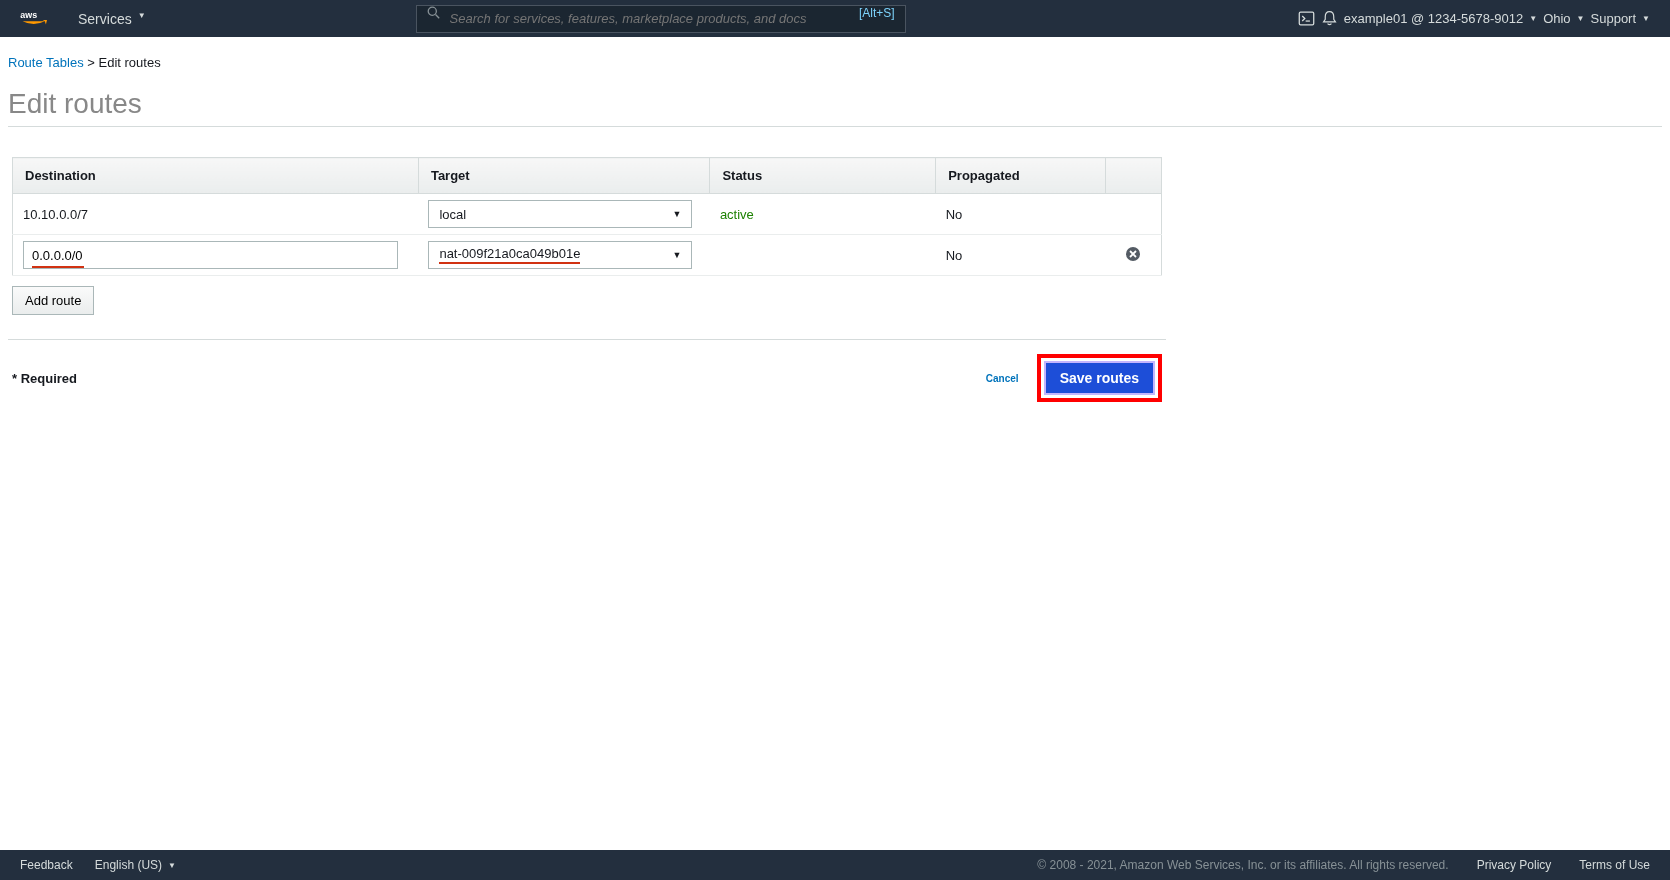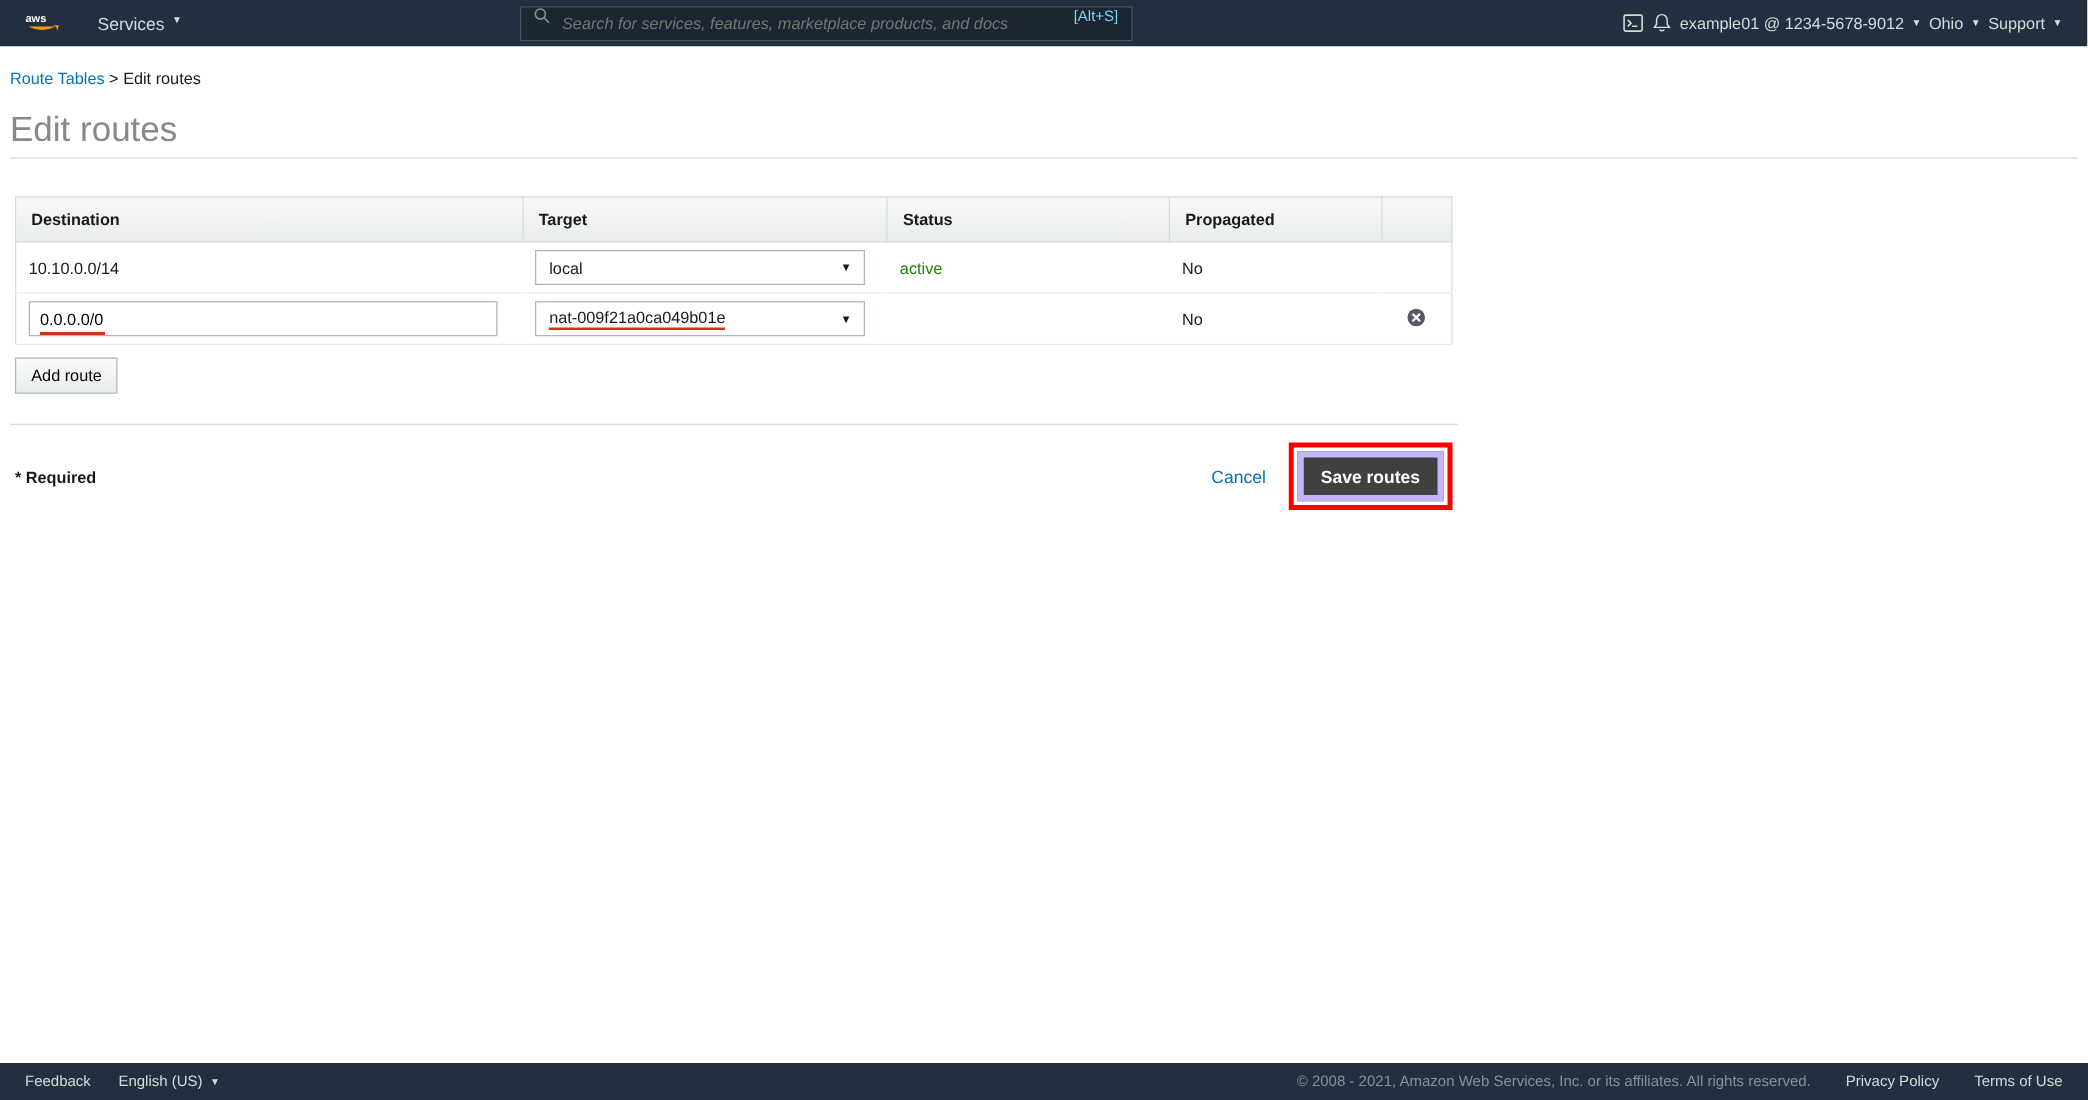"10.10.0.0/14" td { text: 10.10.0.0/14 -> 10.10.0.0/7 }
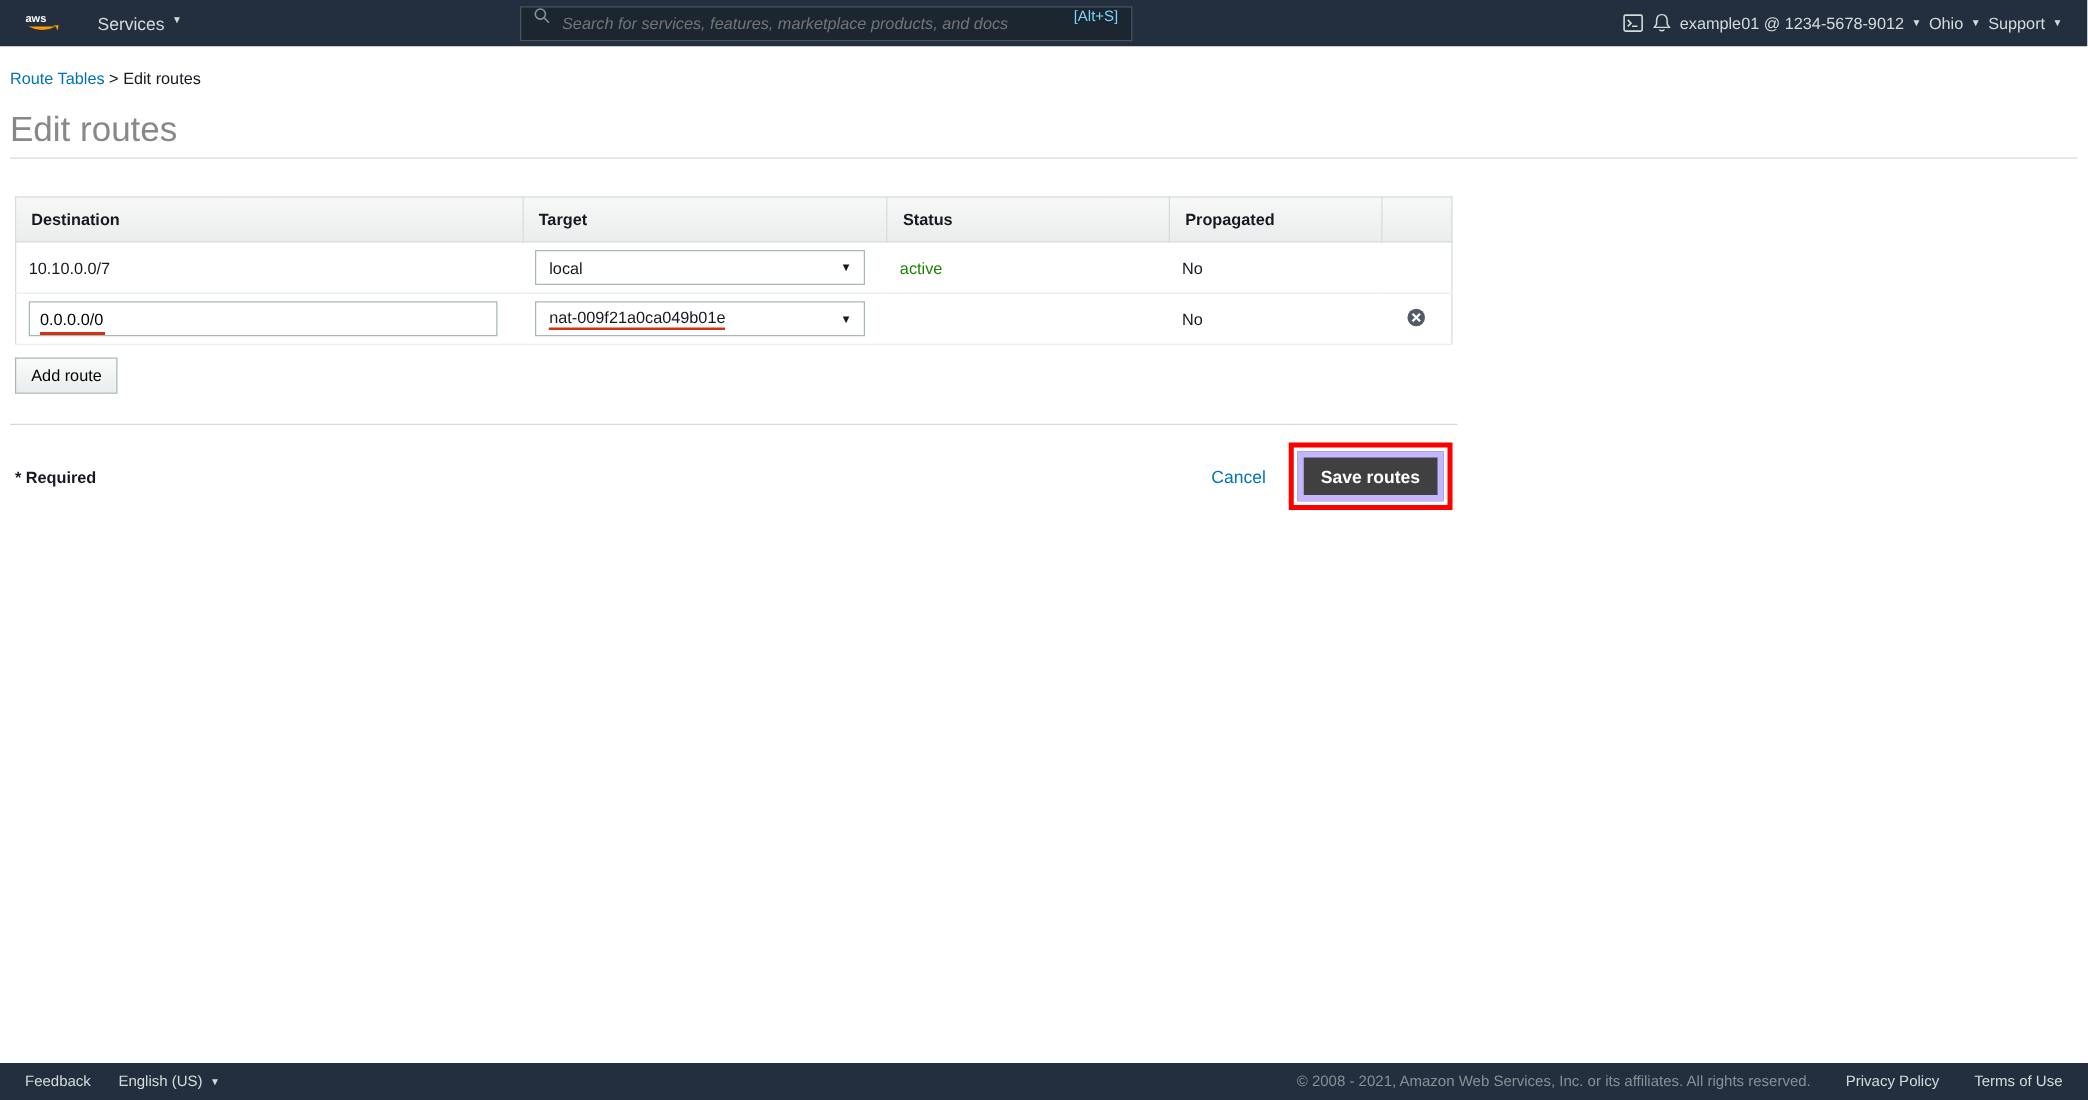"Cancel" .cancel-link { font-size: 14px -> 10px; font-weight: normal -> bold }
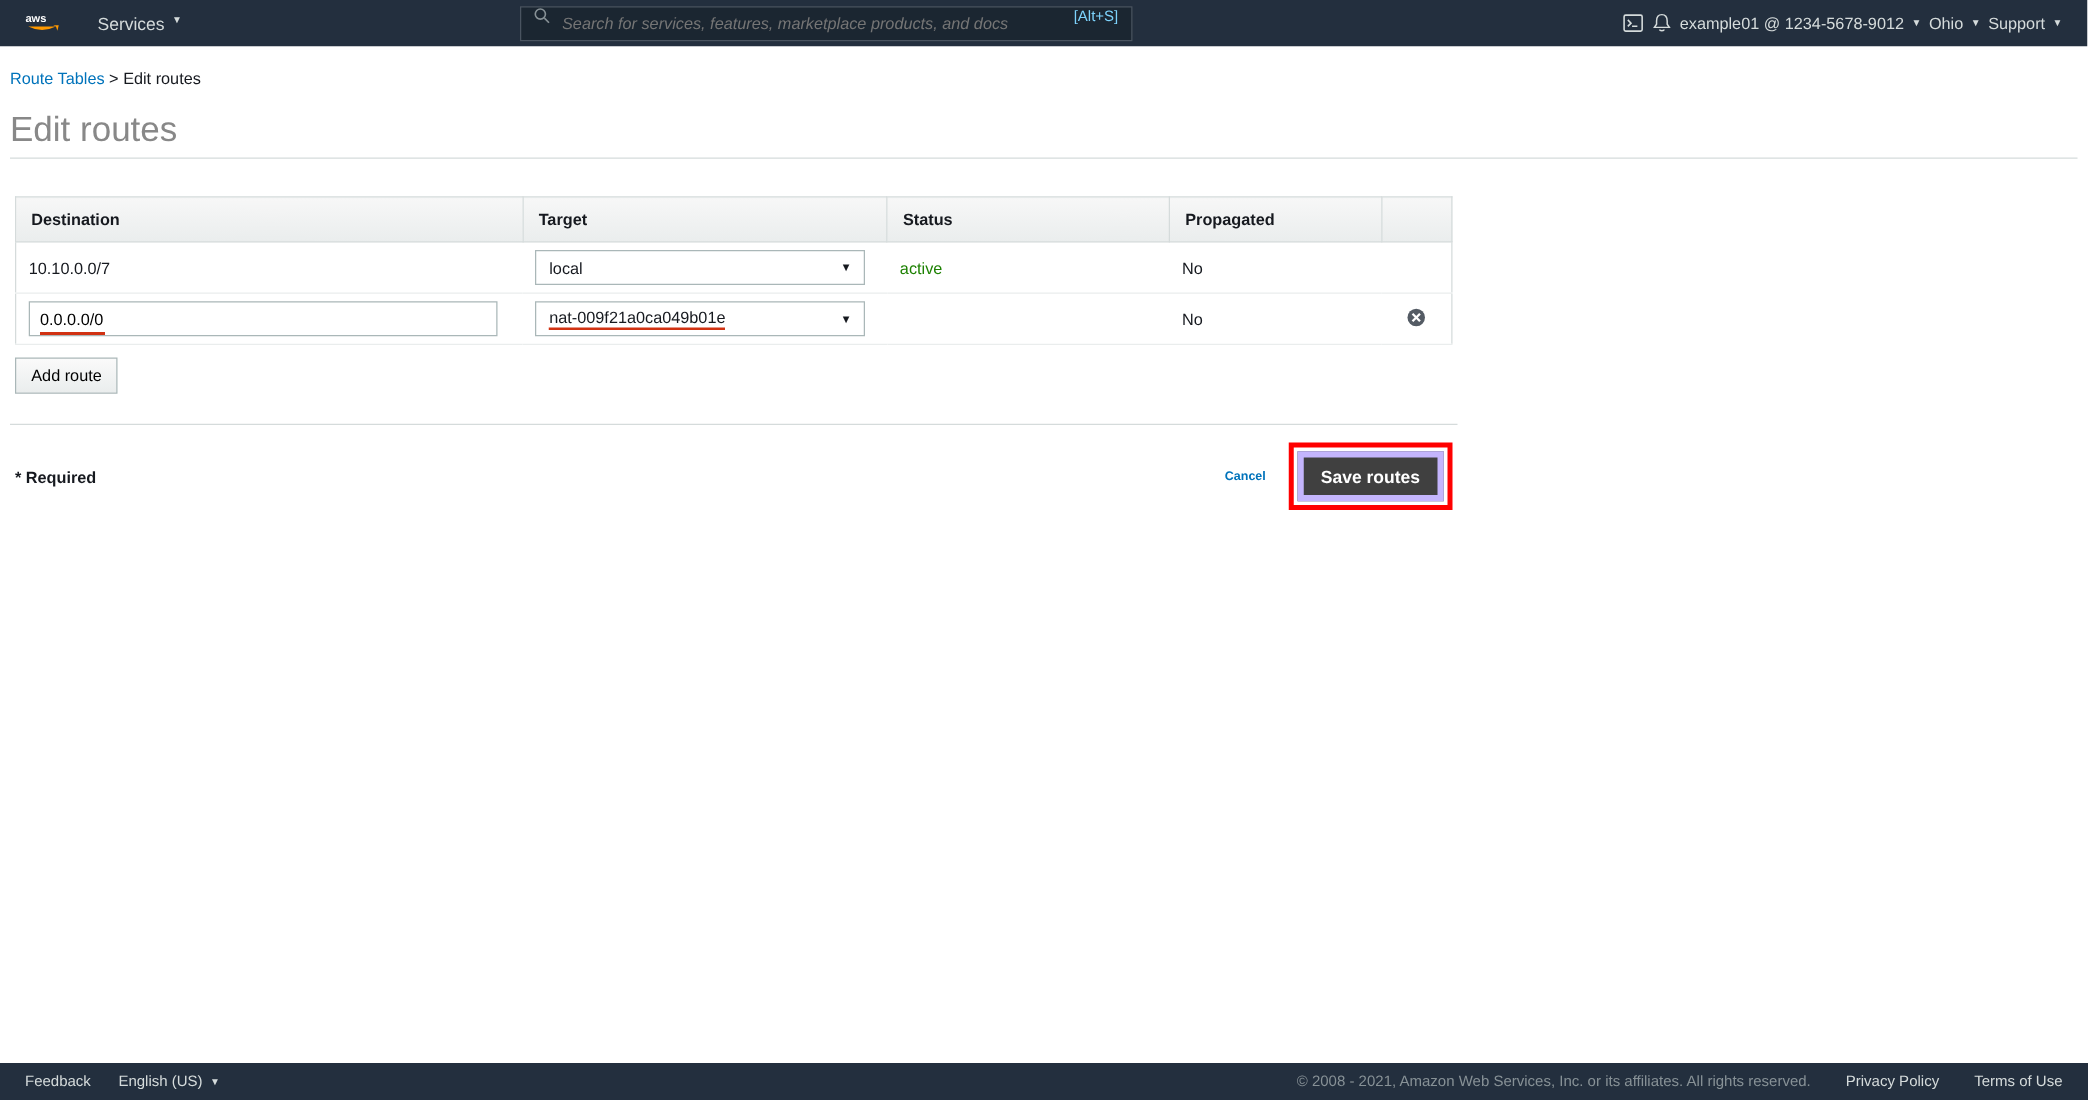"Save routes" .save-btn { background: #404040 -> #1d4ed8; border: 5px solid #c4b5fd -> 2px solid #c4b5fd }
